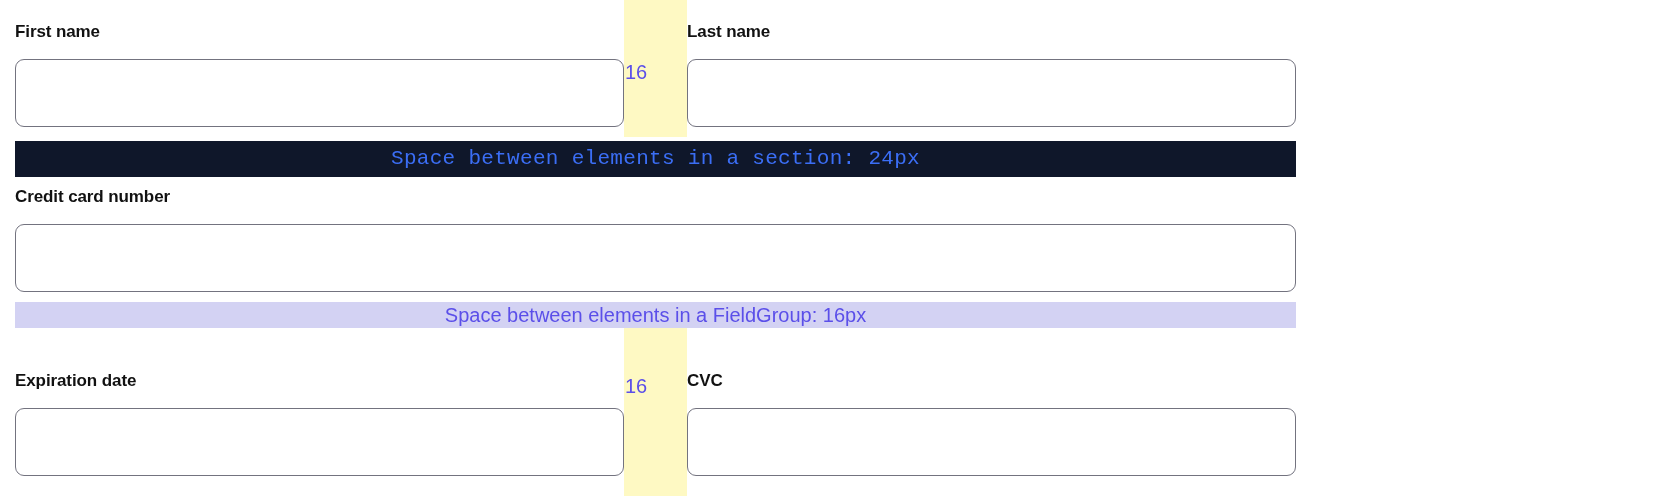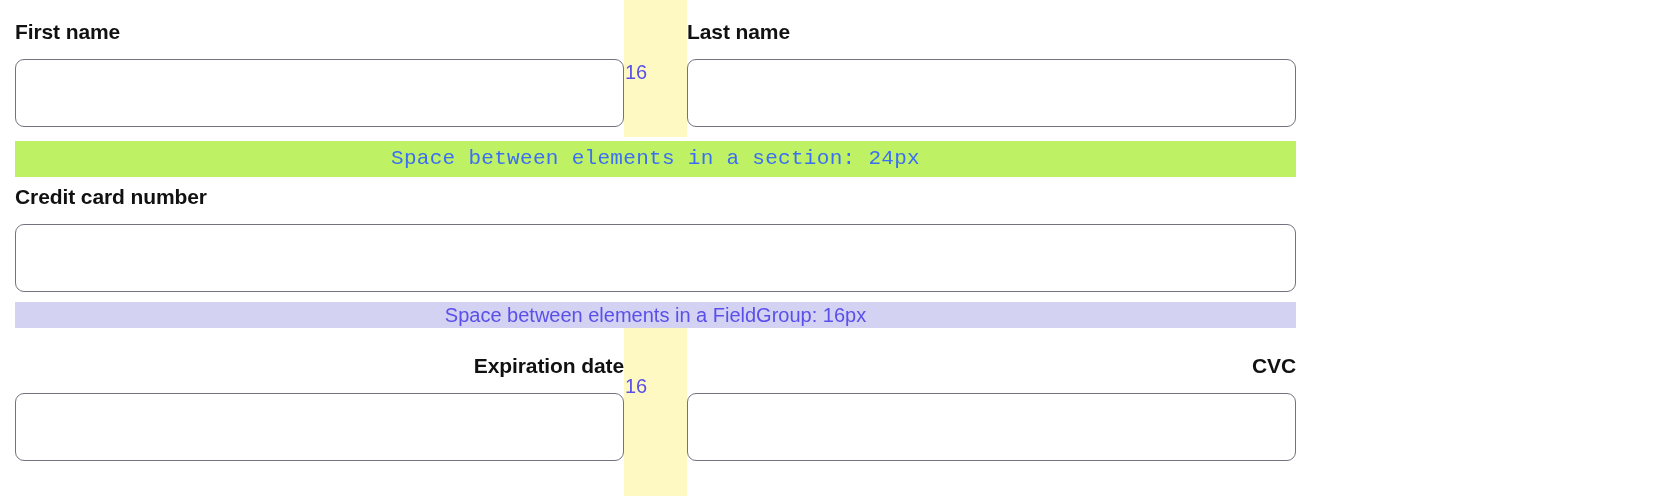"First name" .field-label { font-size: 21px -> 17px }
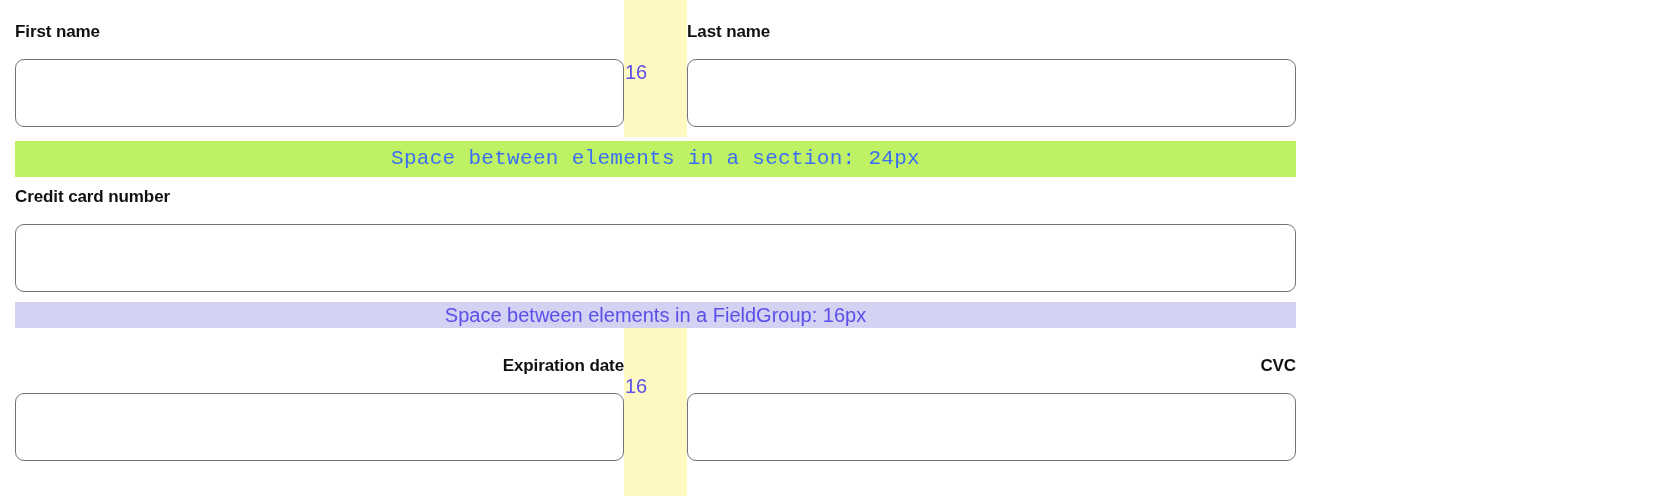"Space between elements in a section:" .band-section { background: #bef264 -> #0f172a }
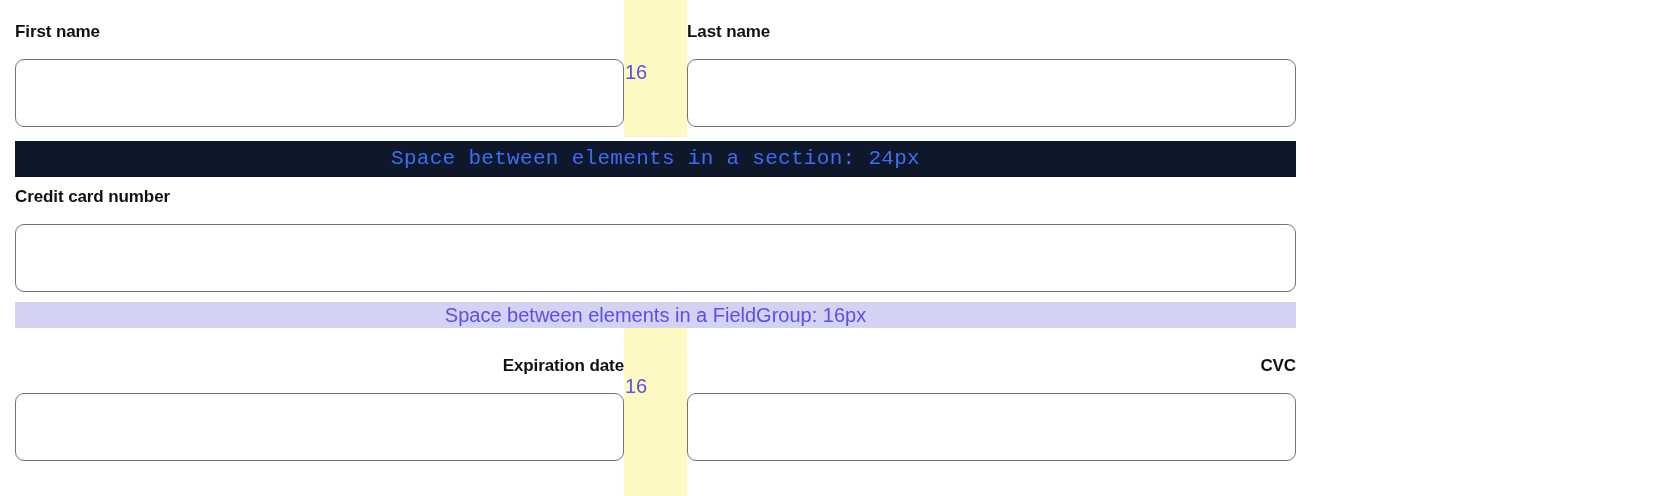"Expiration date" .row-expcvc .field-label { padding-top: 25px -> 40px; text-align: right -> none }
